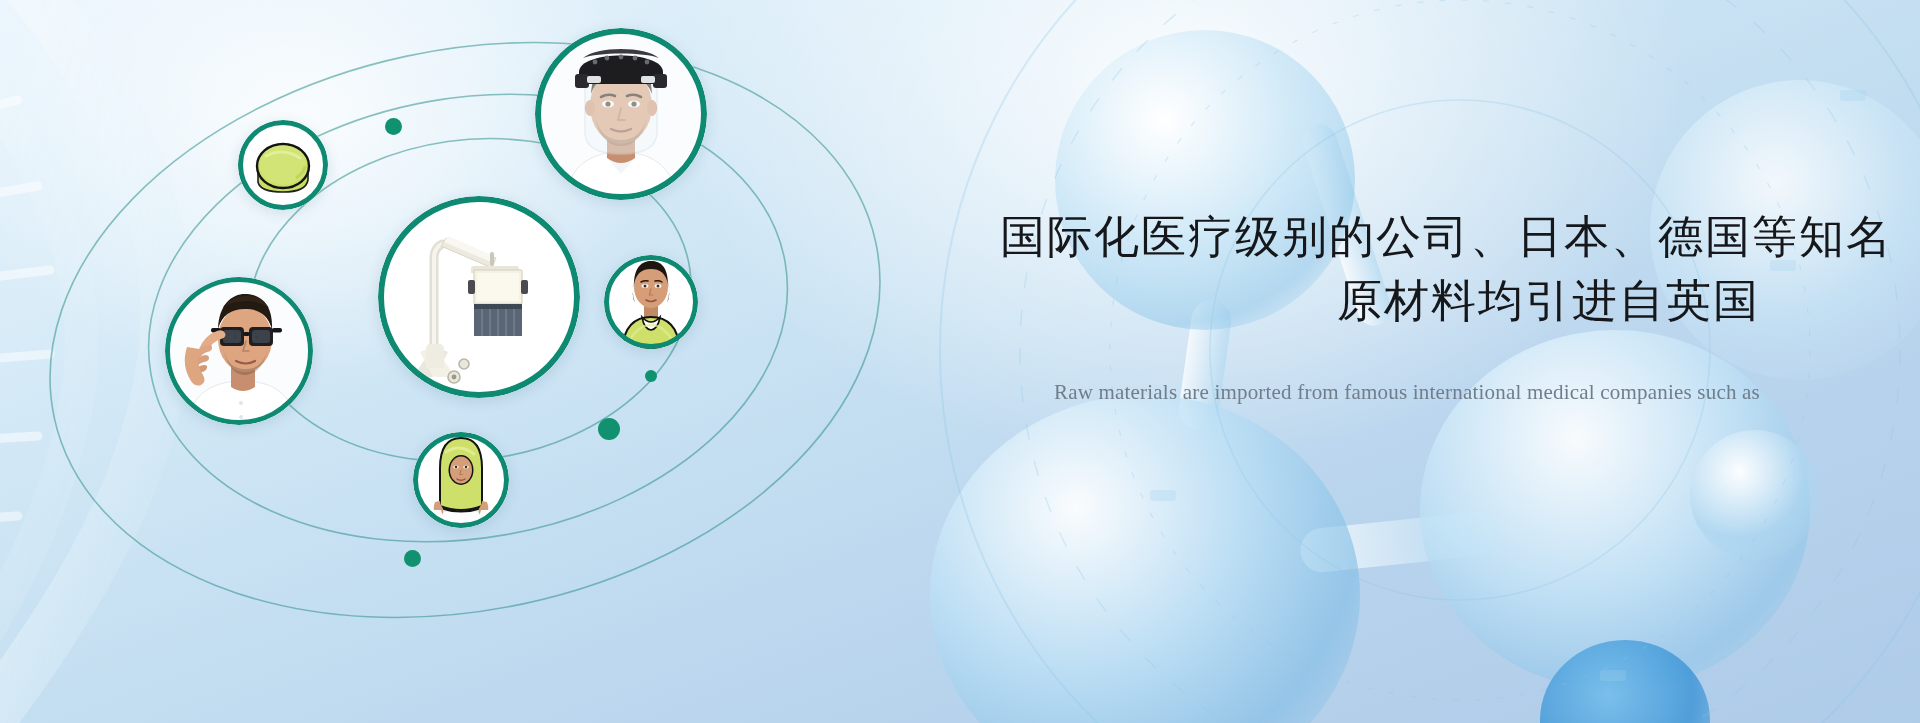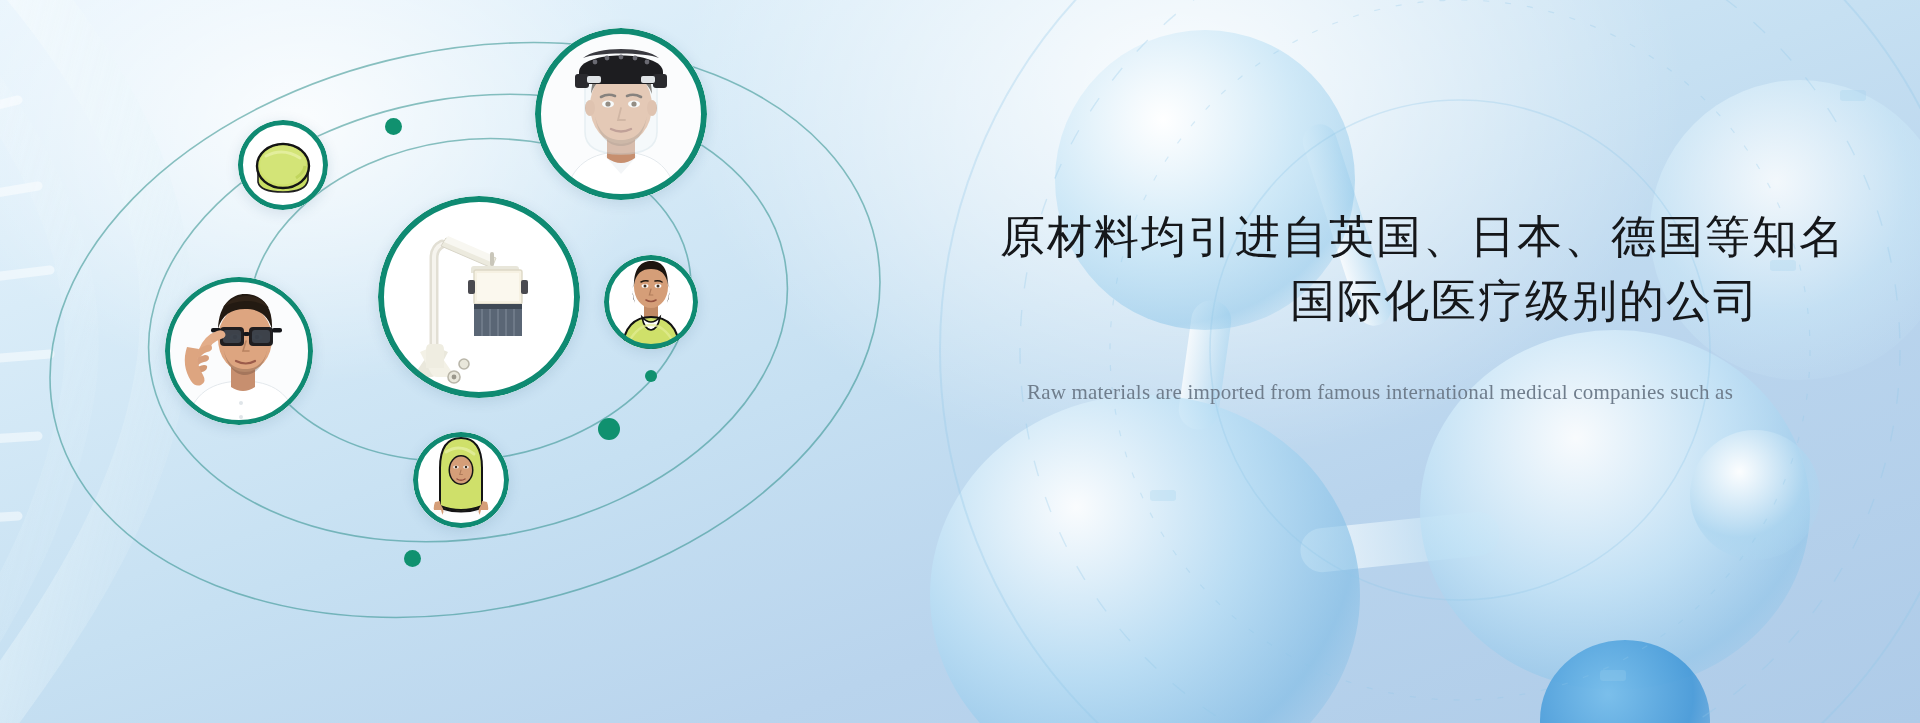"原材料均引进自英国、日本、德国等知名" span.l1 { text: 原材料均引进自英国 -> 国际化医疗级别的公司 }
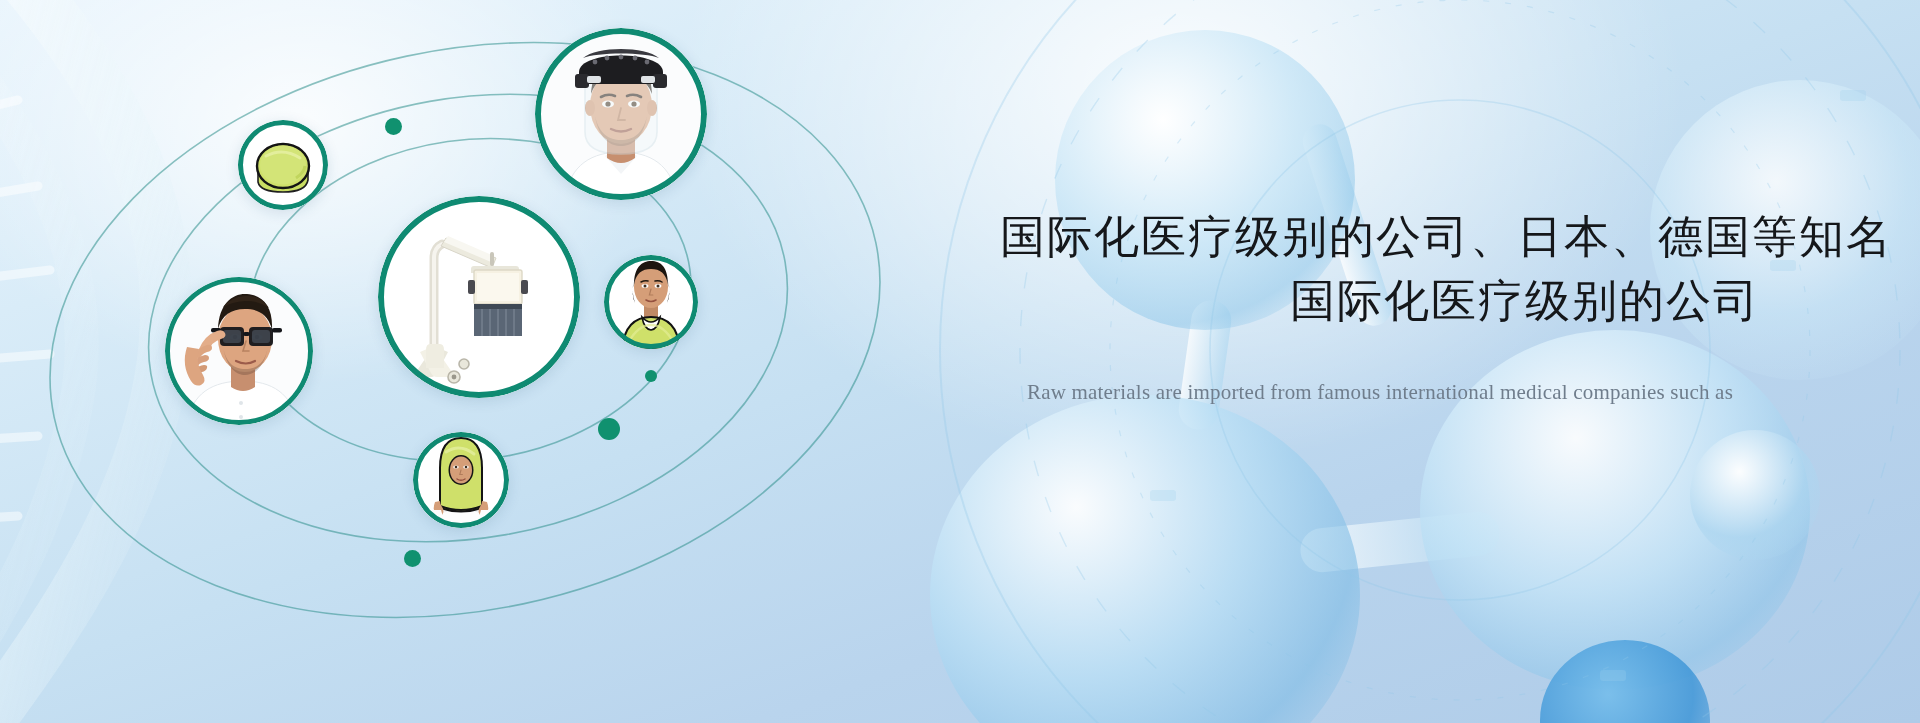"国际化医疗级别的公司" span.l2 { text: 国际化医疗级别的公司 -> 原材料均引进自英国 }
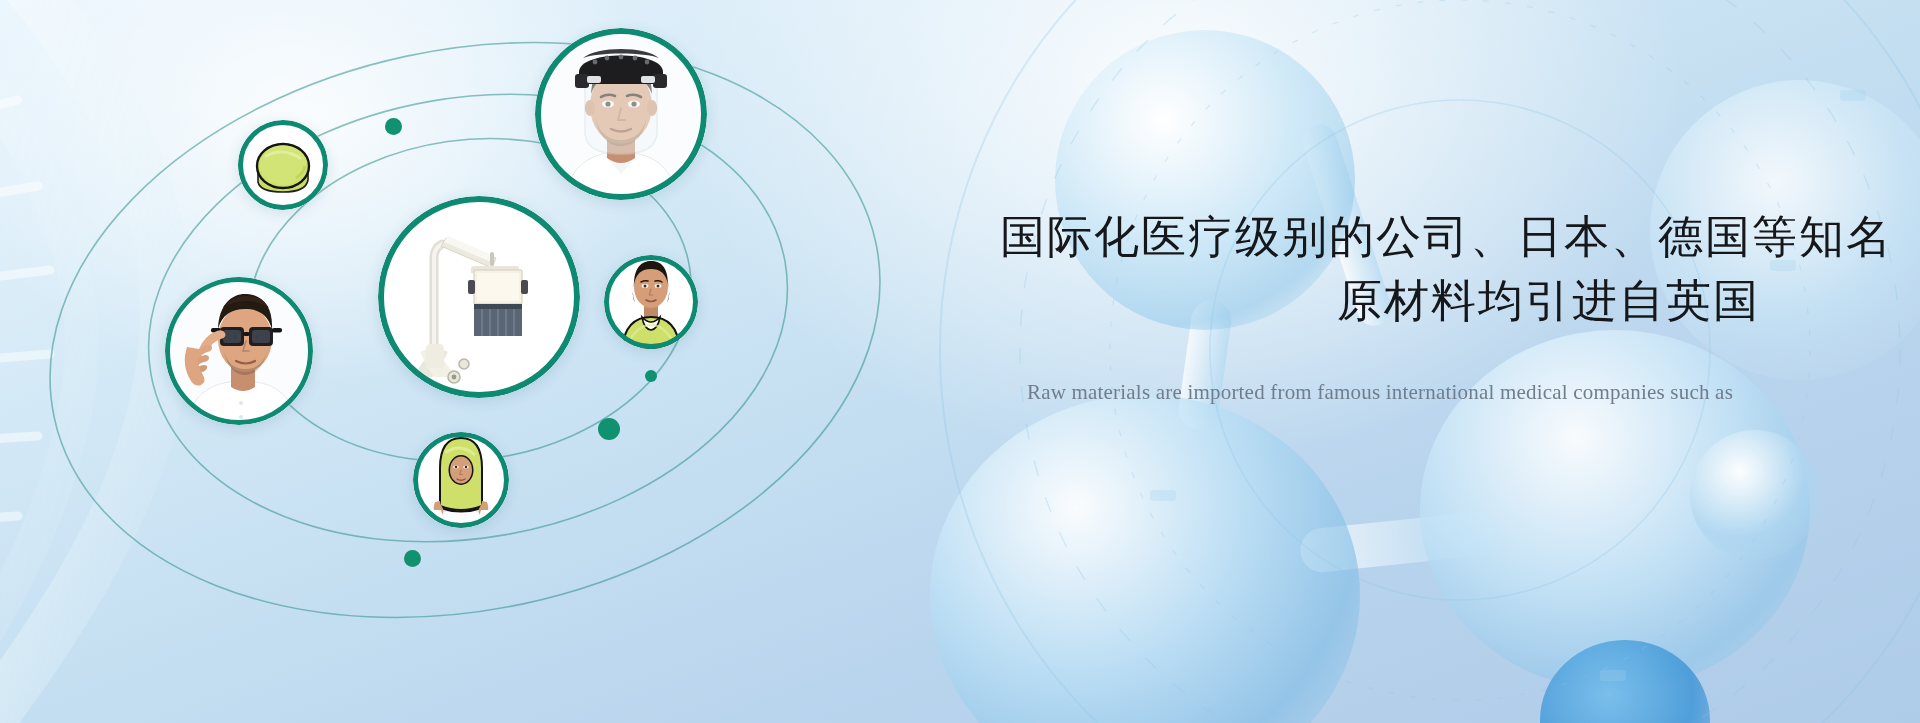"Raw materials are imported from" .sub { text-align: center -> none }
